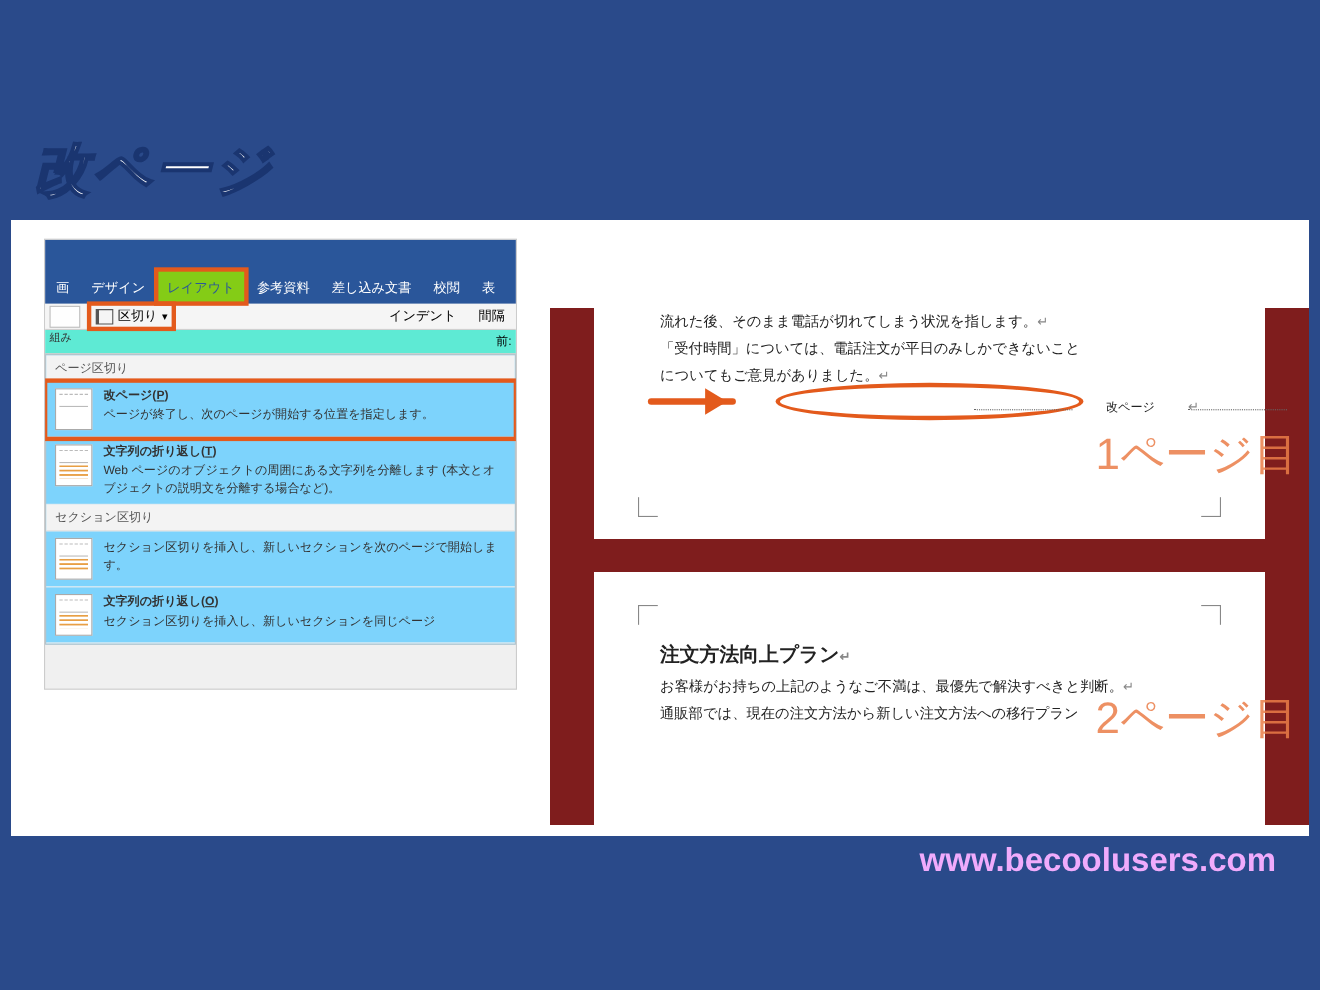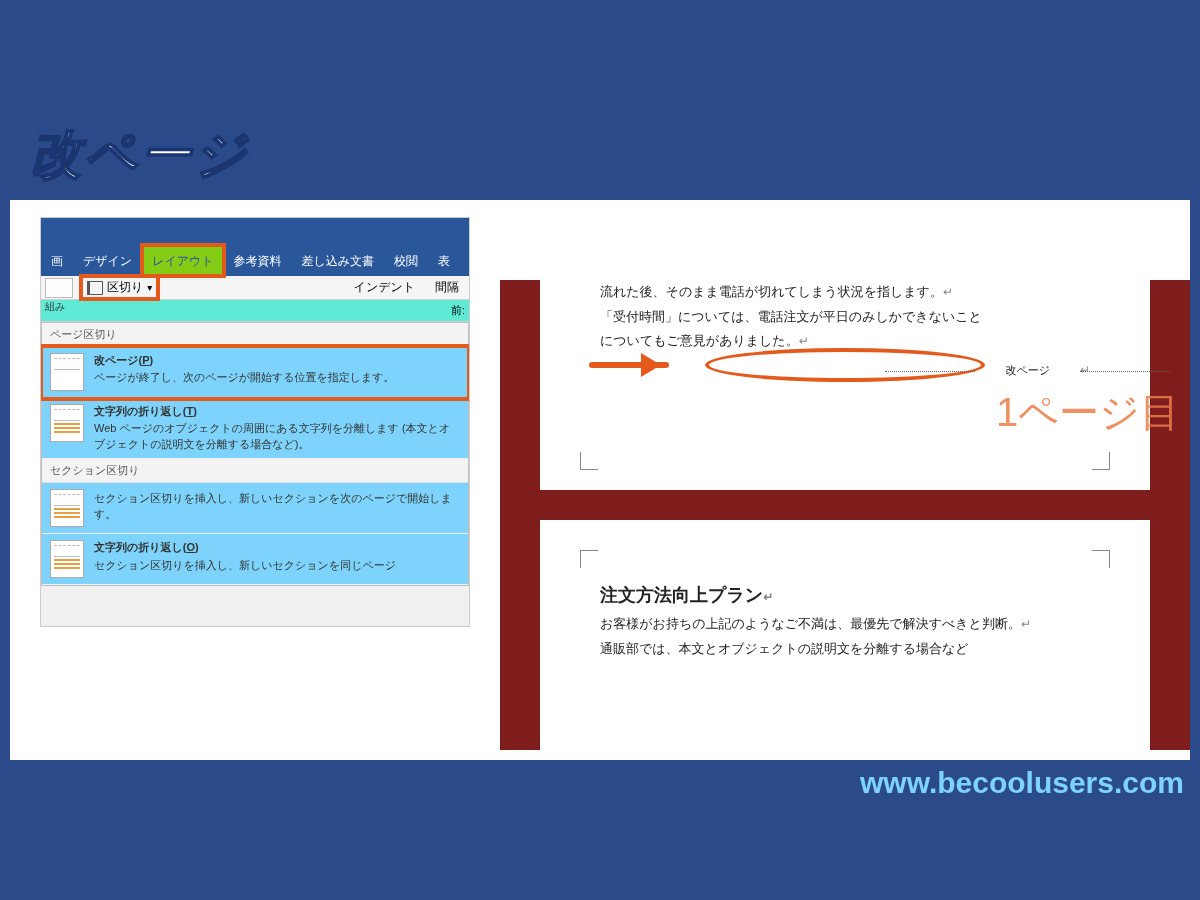"通販部では、本文とオブジェクトの説明文を分離する場合など" span { text: 本文とオブジェクトの説明文を分離する場合など -> 現在の注文方法から新しい注文方法への移行プラン }
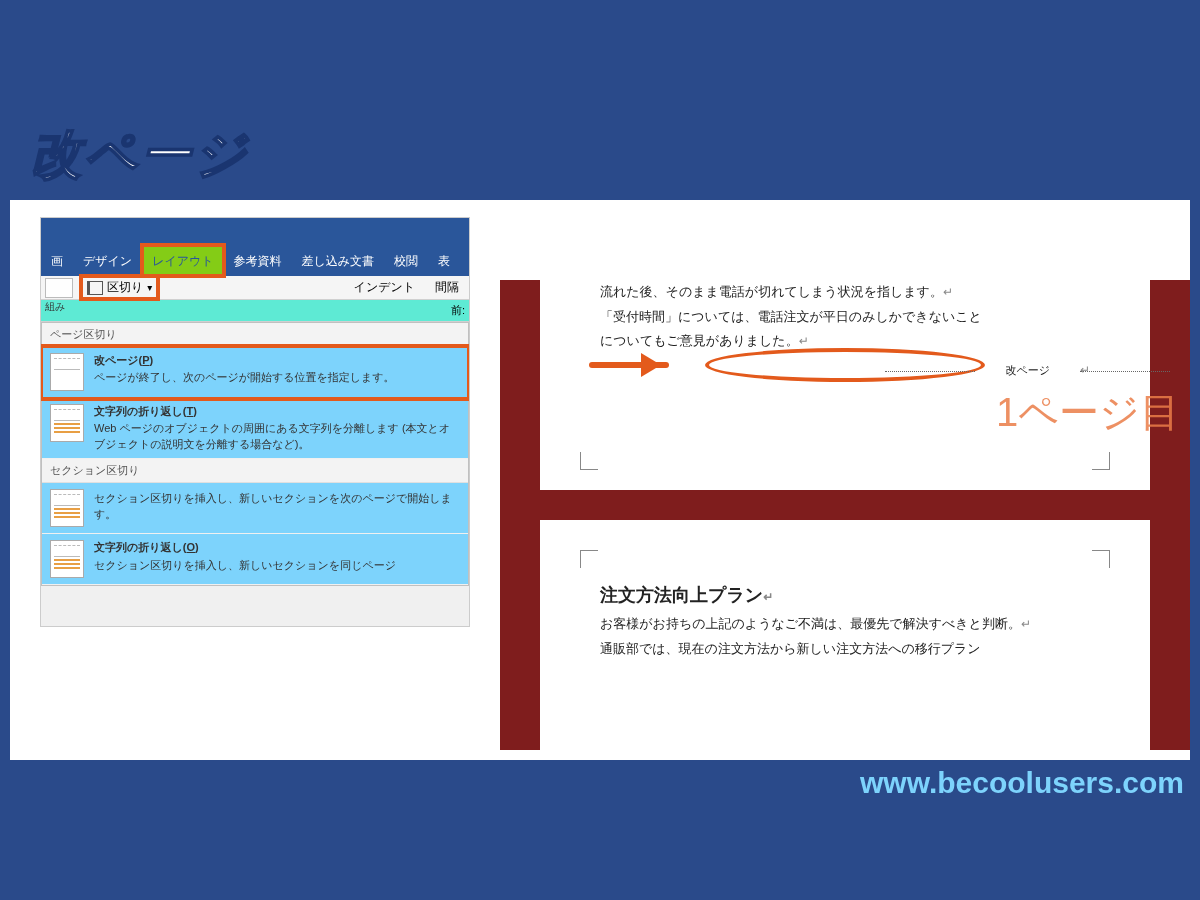"2ページ目" div.annot { html: none -> <div>2ページ目</div> }
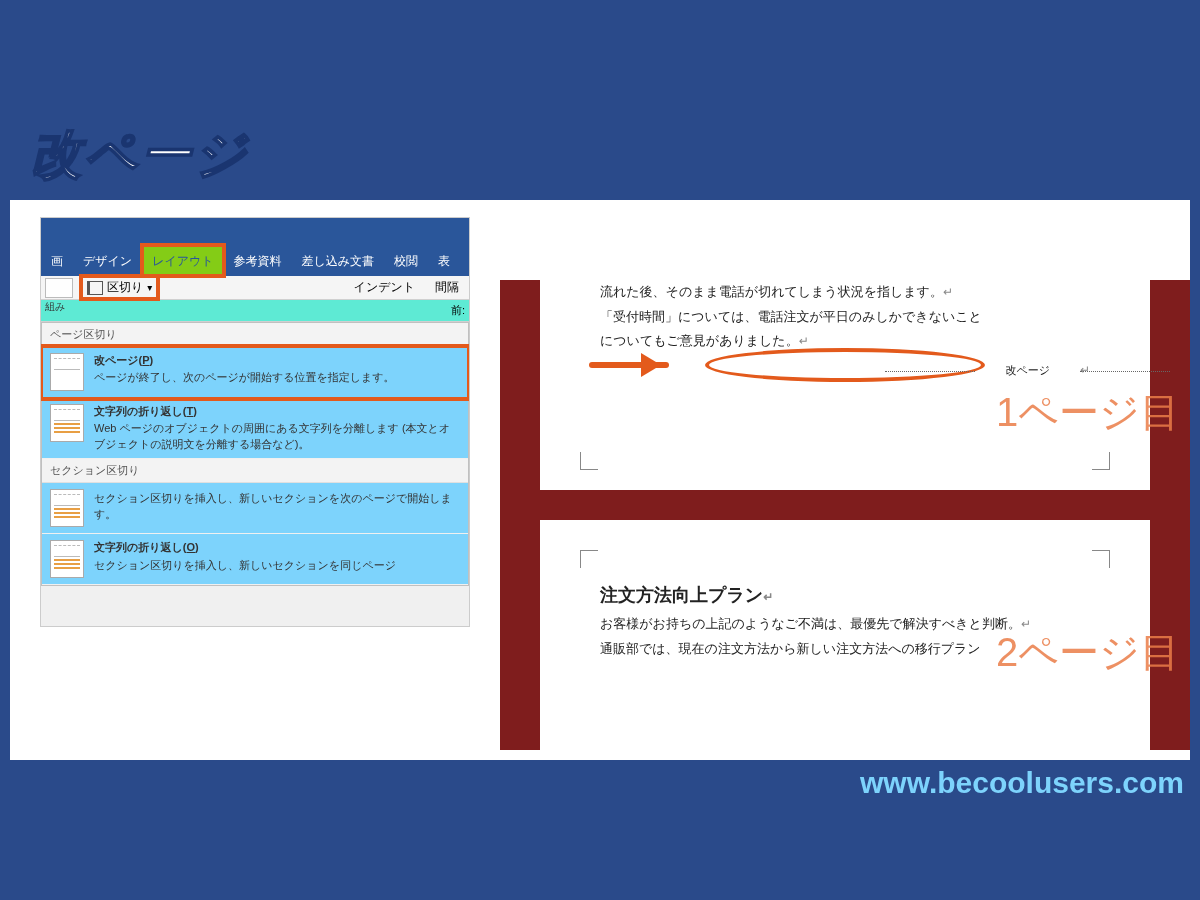"www.becoolusers.com" .url { color: #7dd3fc -> #f0abfc; right: 16px -> 40px }
